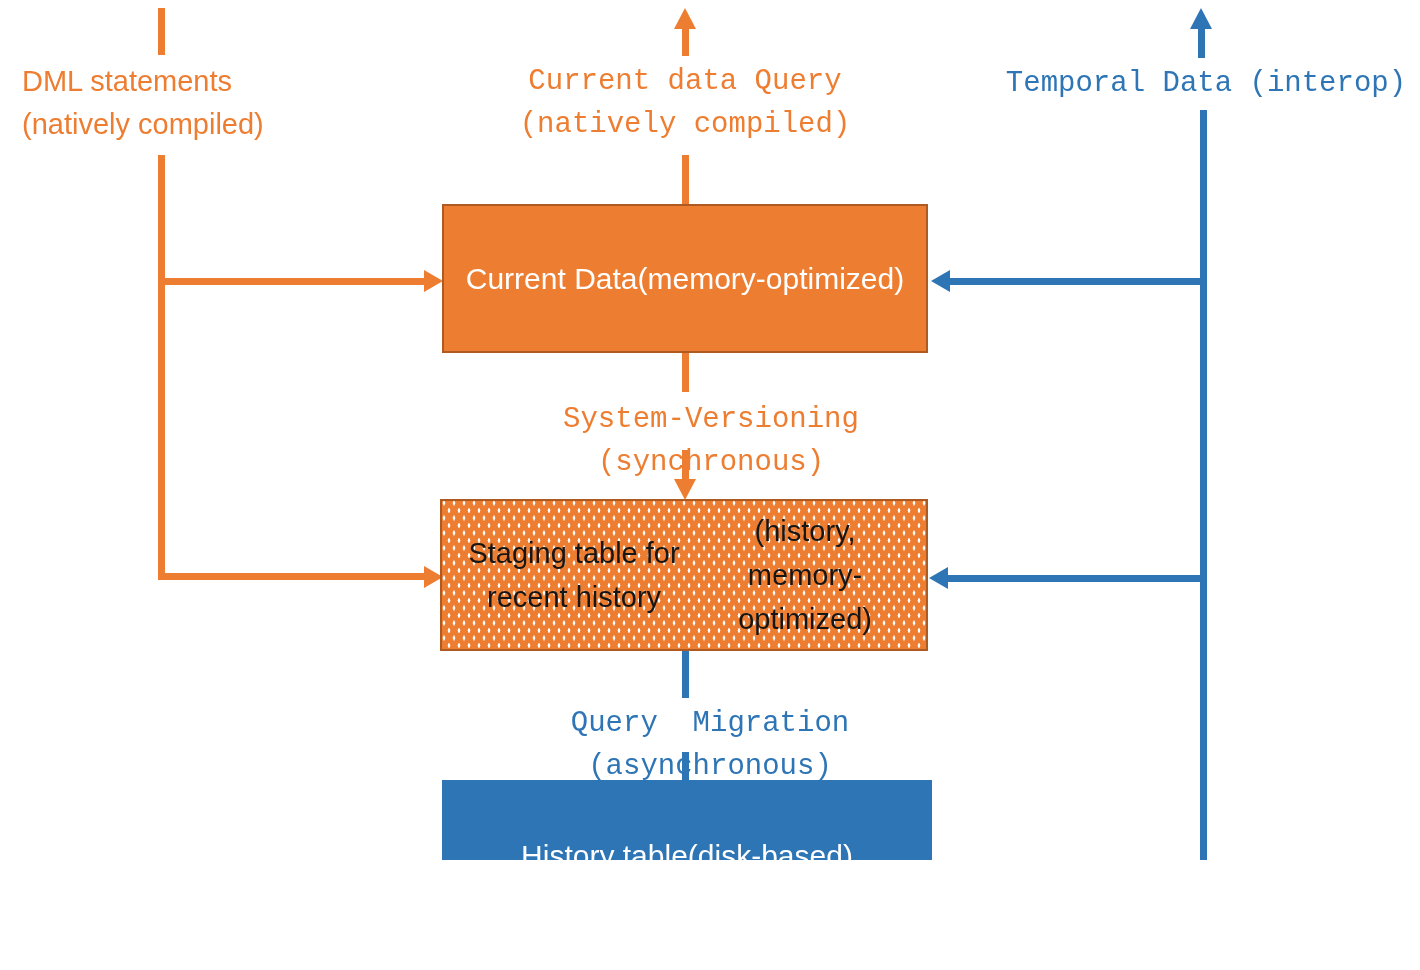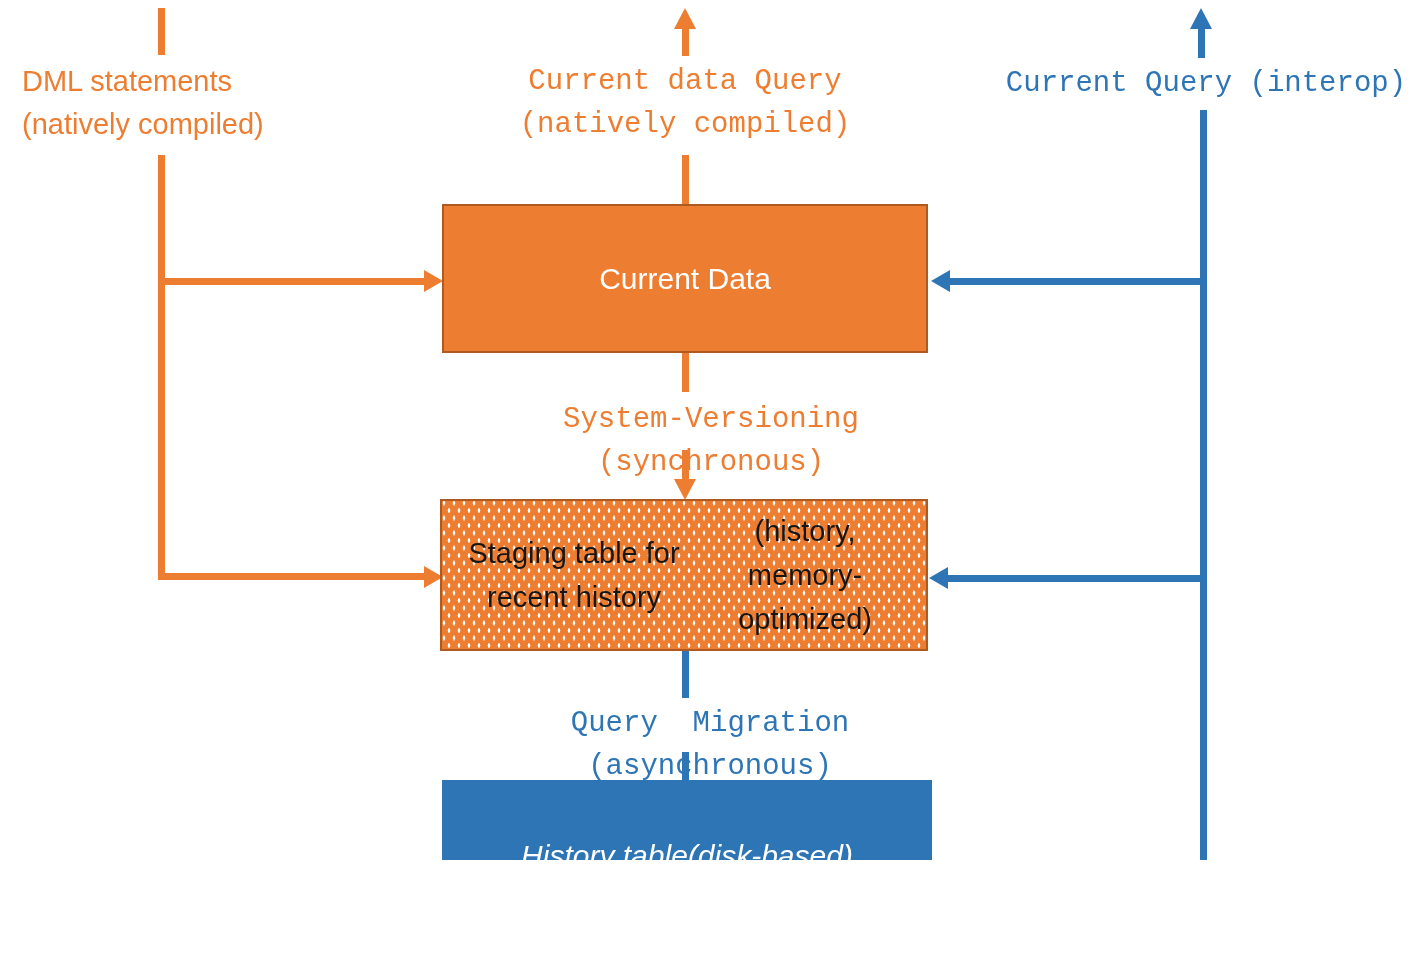"Current Query (interop)" div.label { text: Current Query -> Temporal Data }
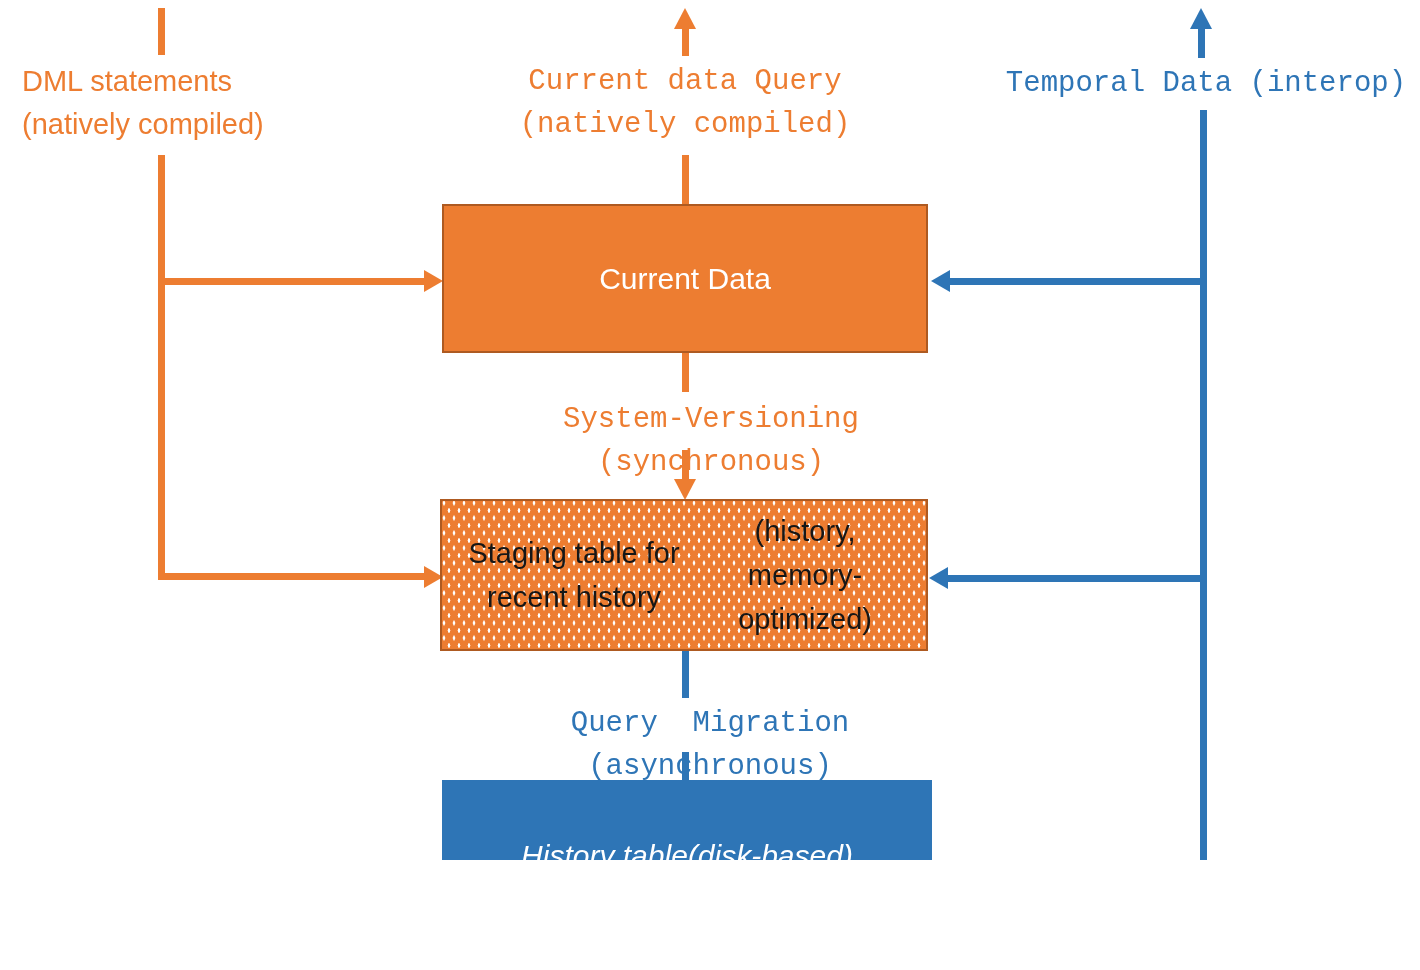"(memory-optimized)" div { html: none -> <div>(memory-optimized)</div> }
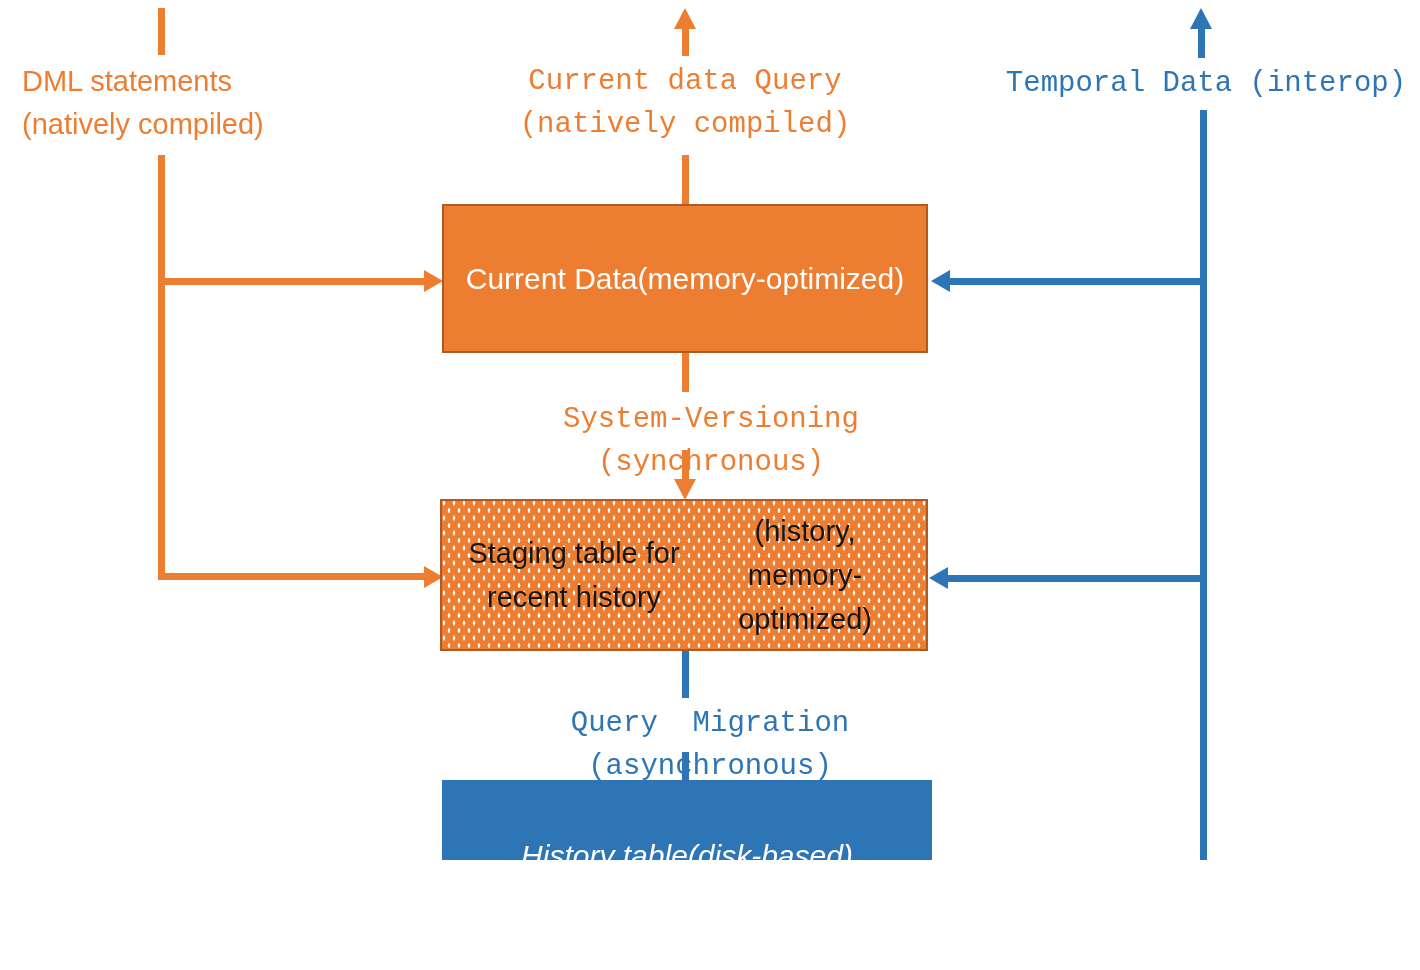"History table" .box-history { font-style: italic -> none }
